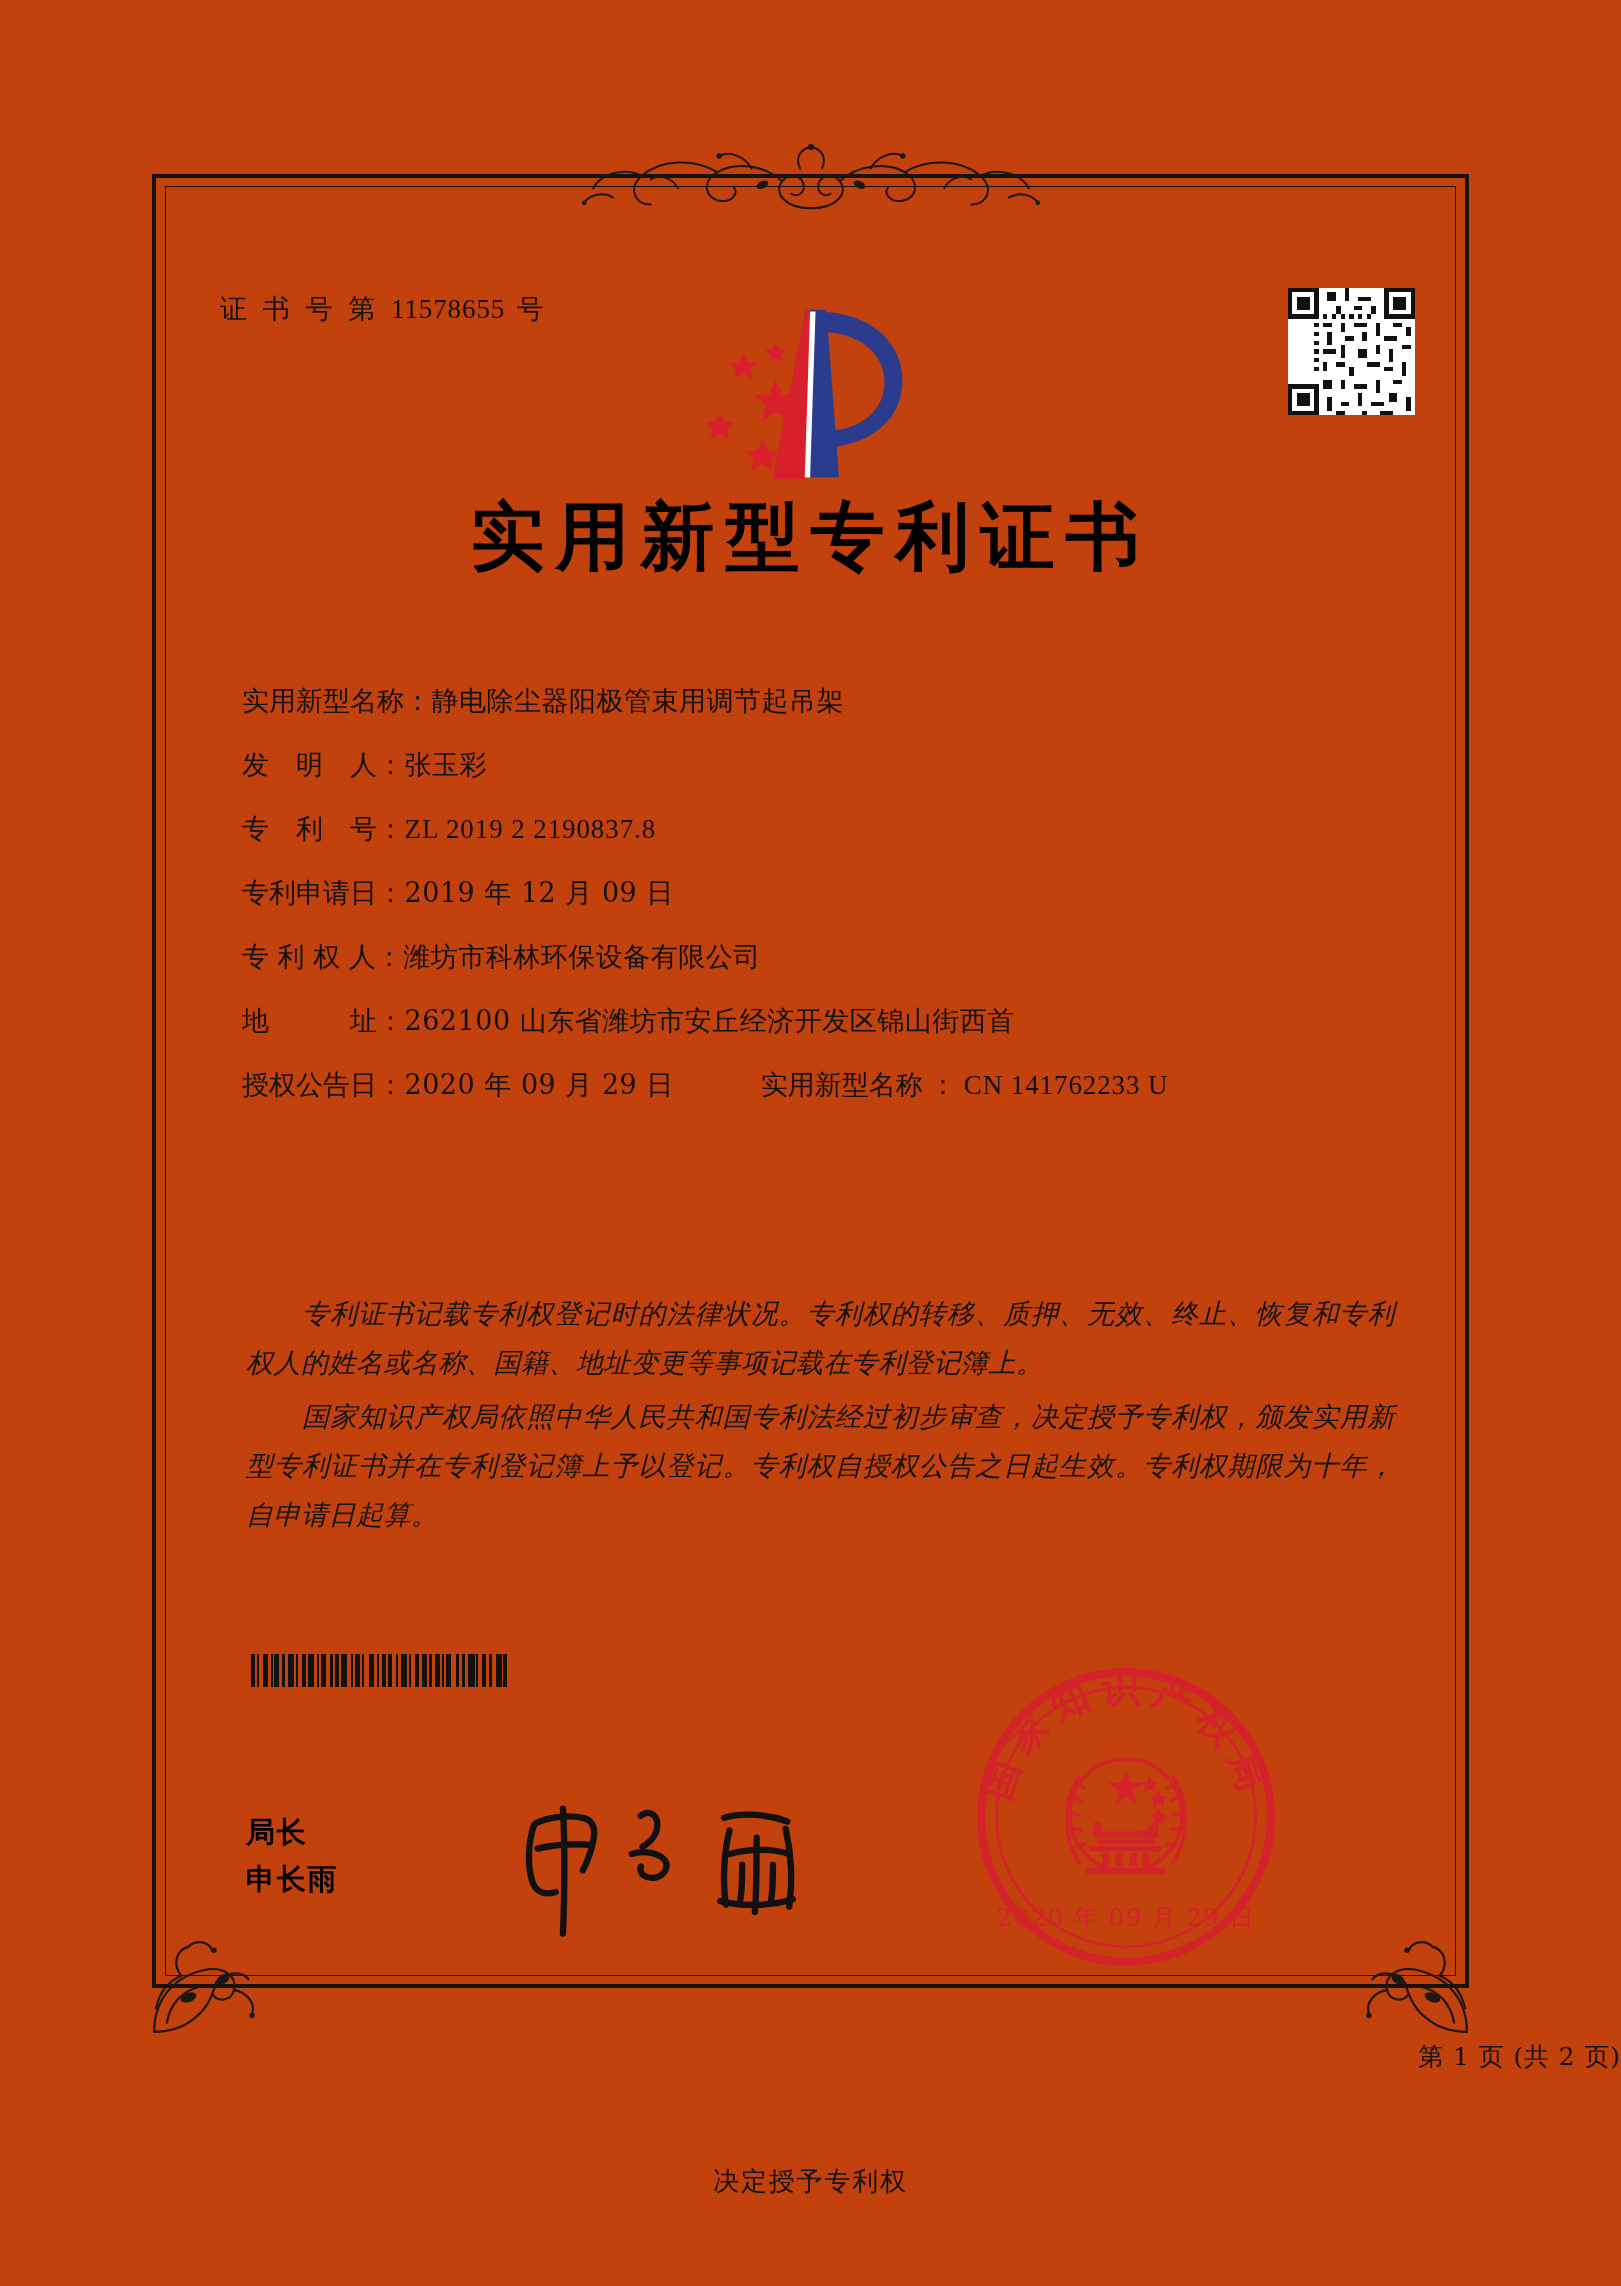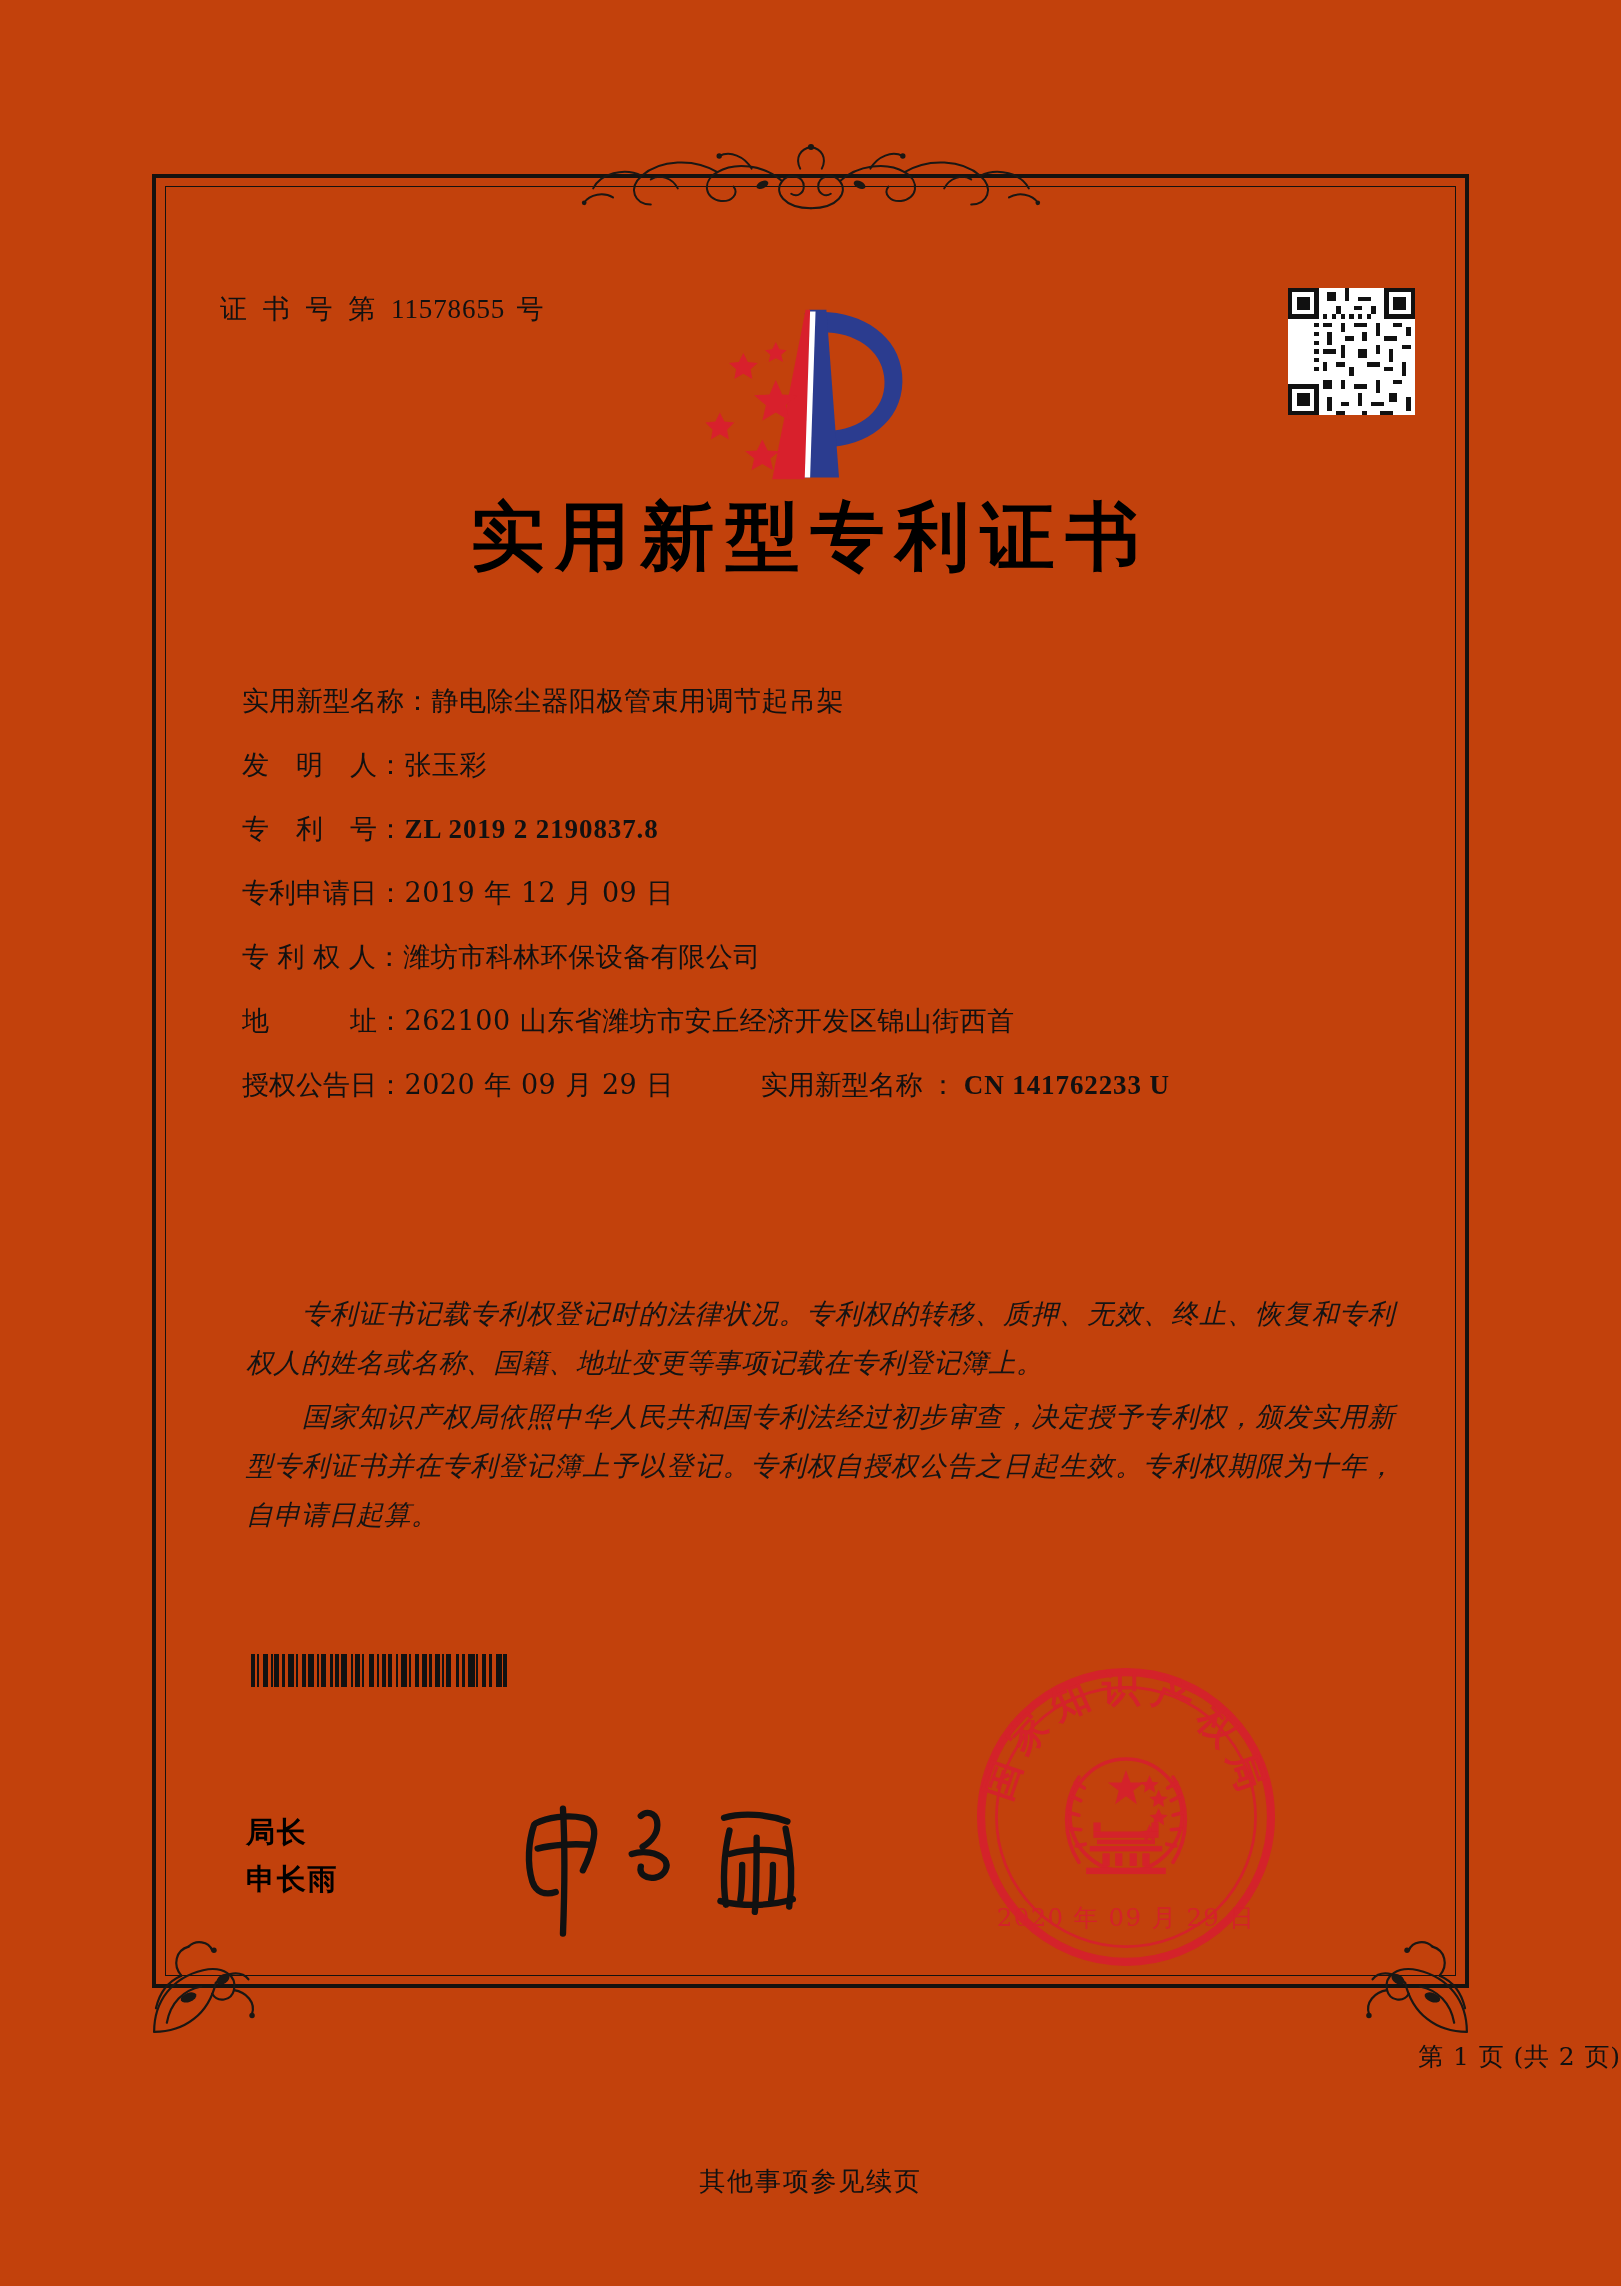"ZL 2019 2 2190837.8" .fvalue.mono { font-weight: bold -> none }
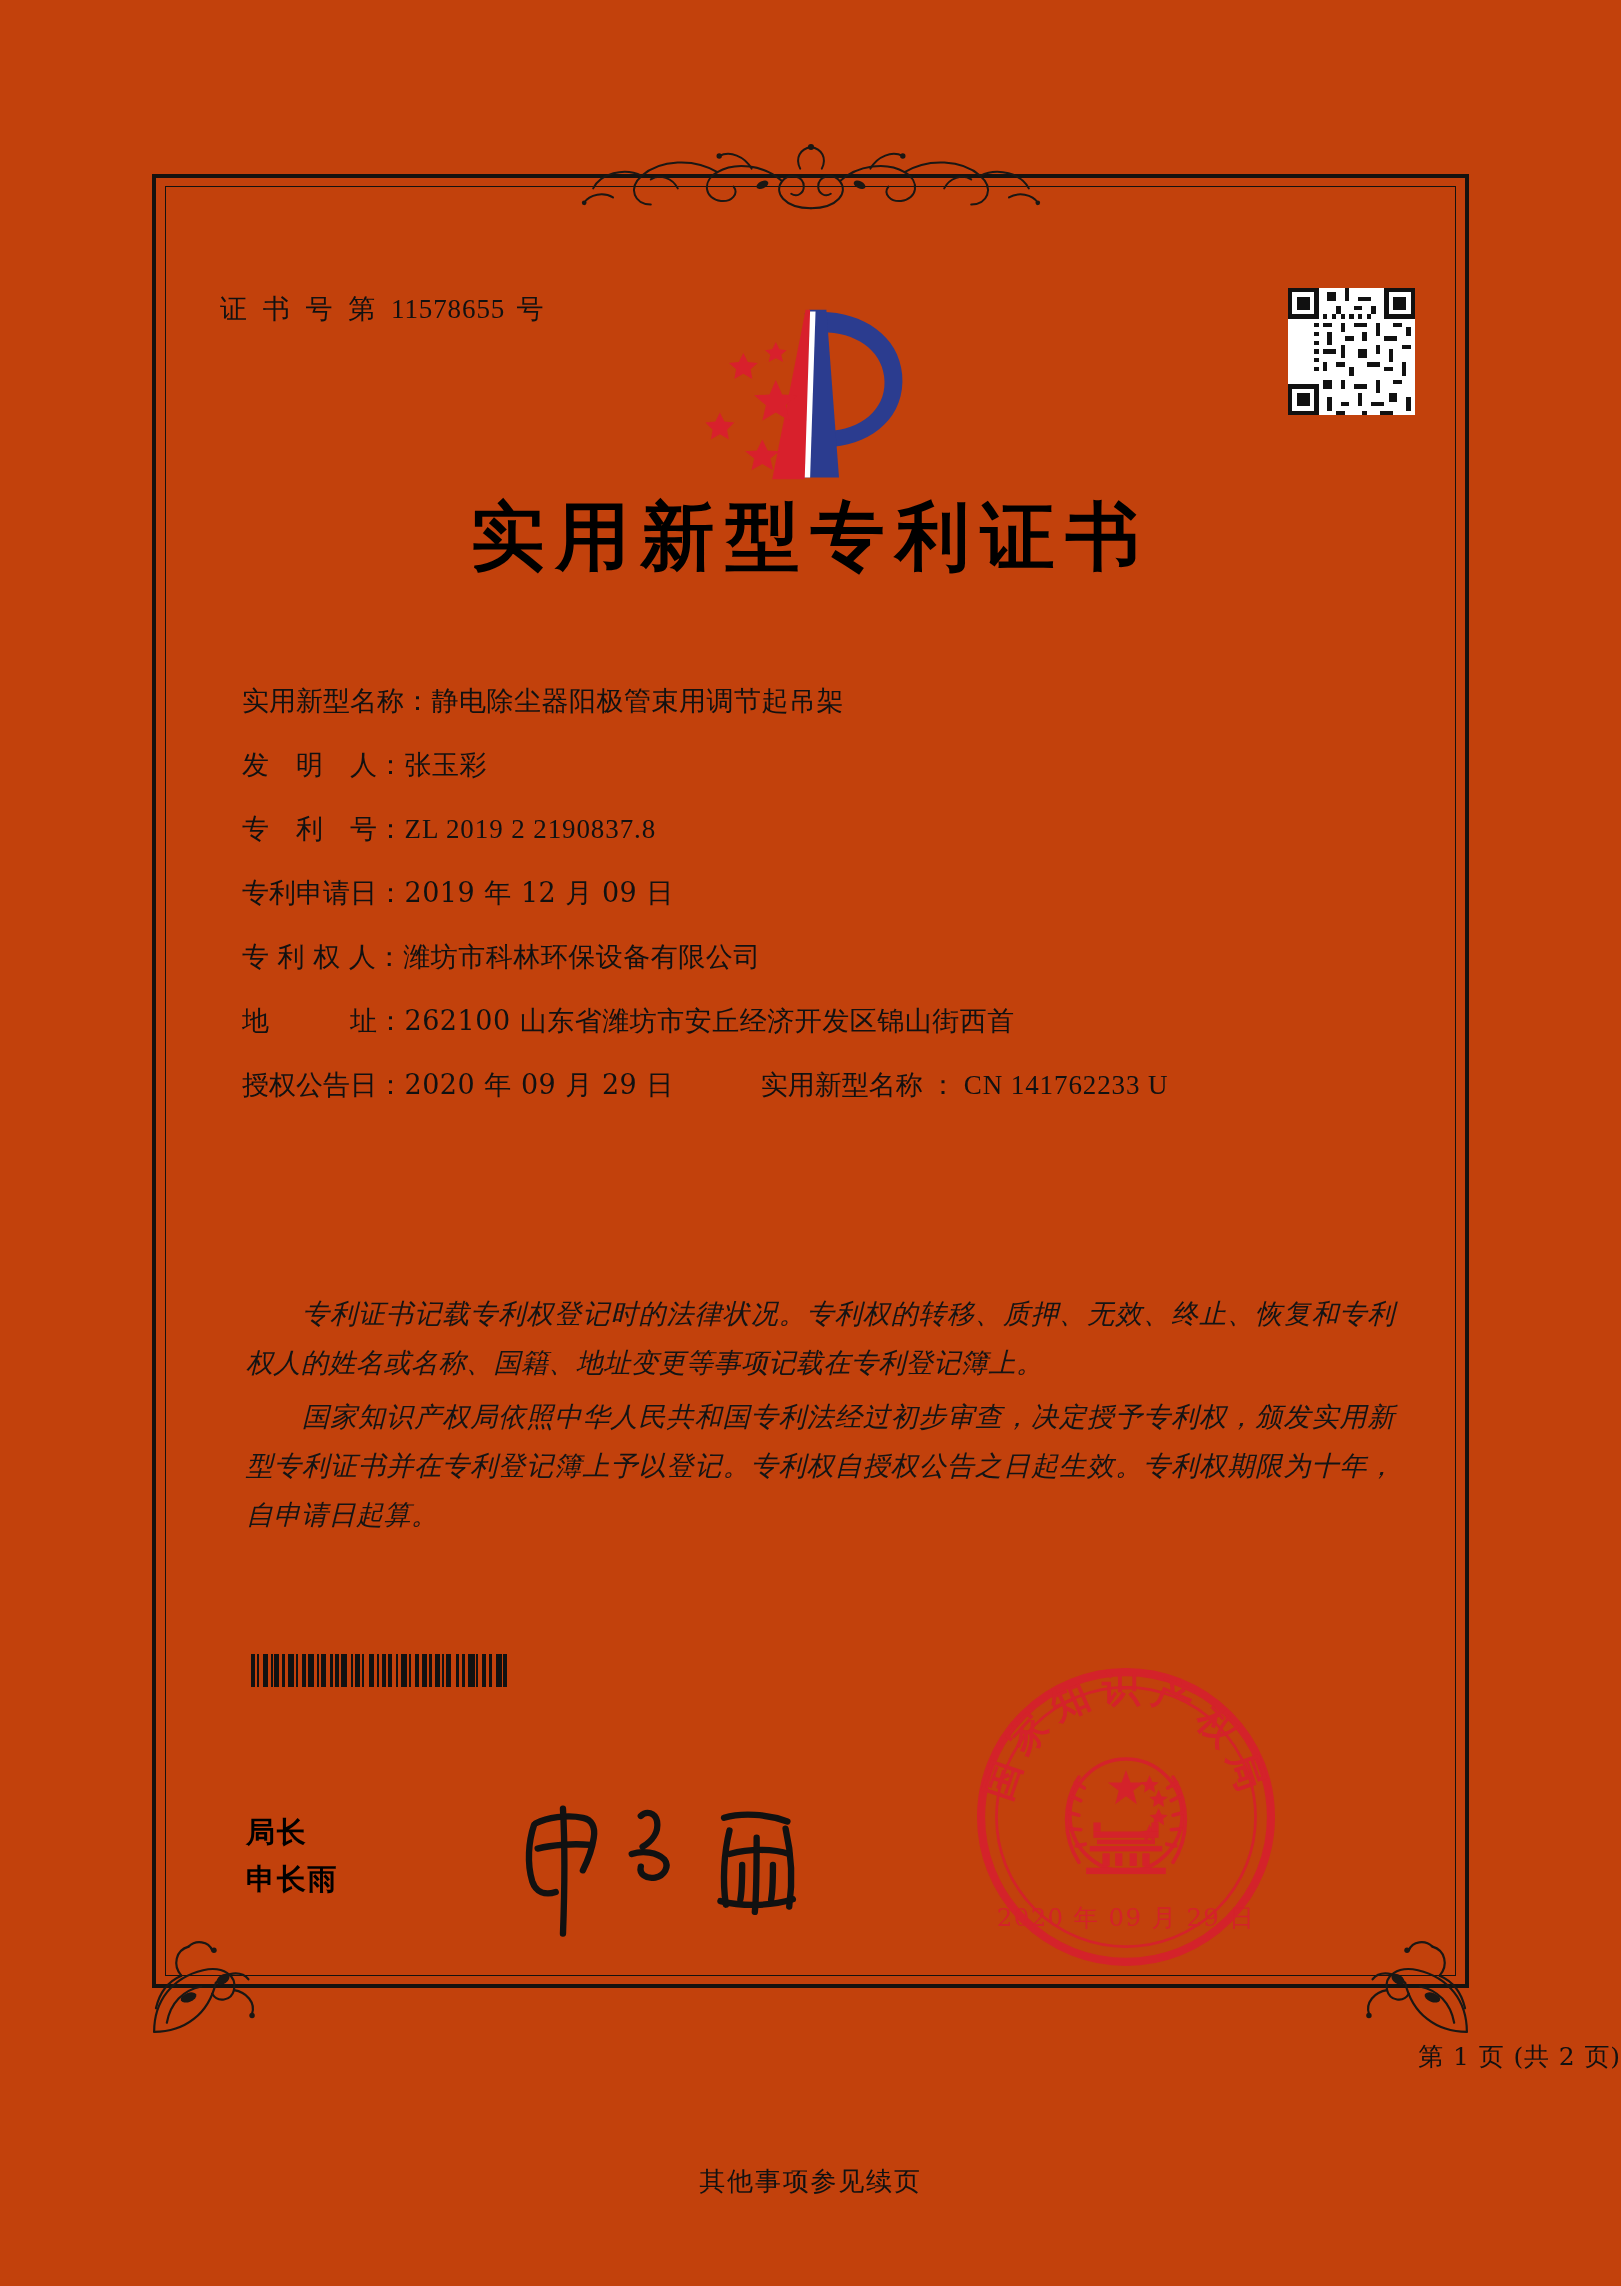"其他事项参见续页" div.continue-note { text: 其他事项参见续页 -> 决定授予专利权 }
